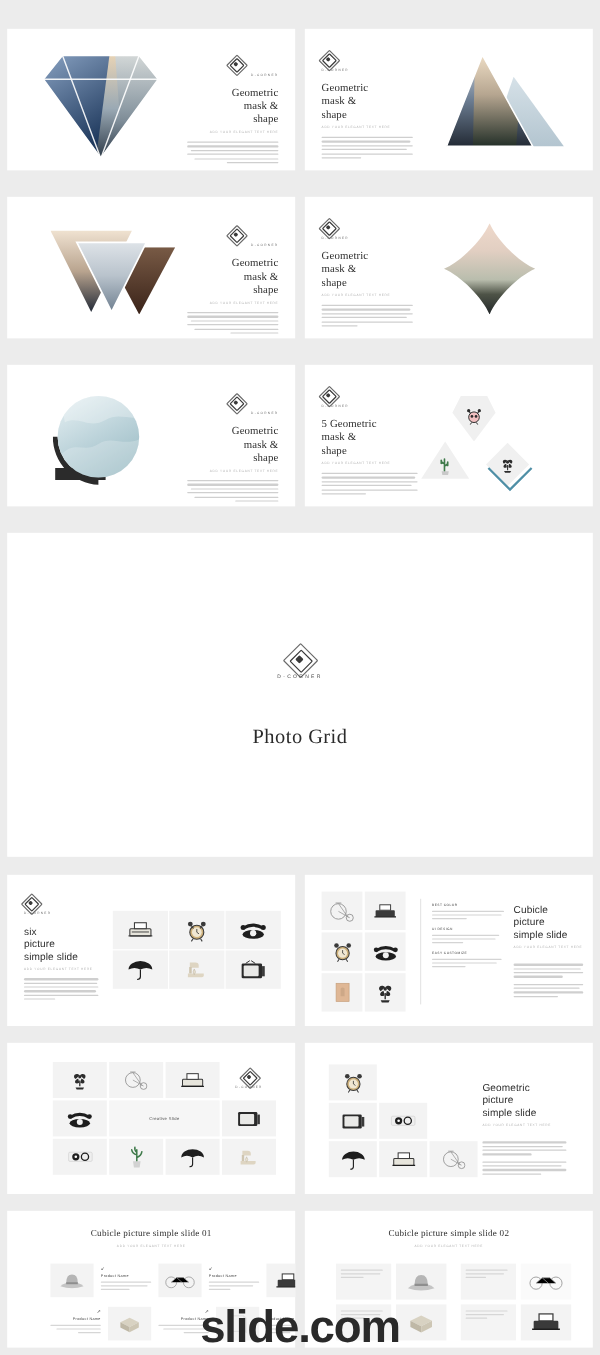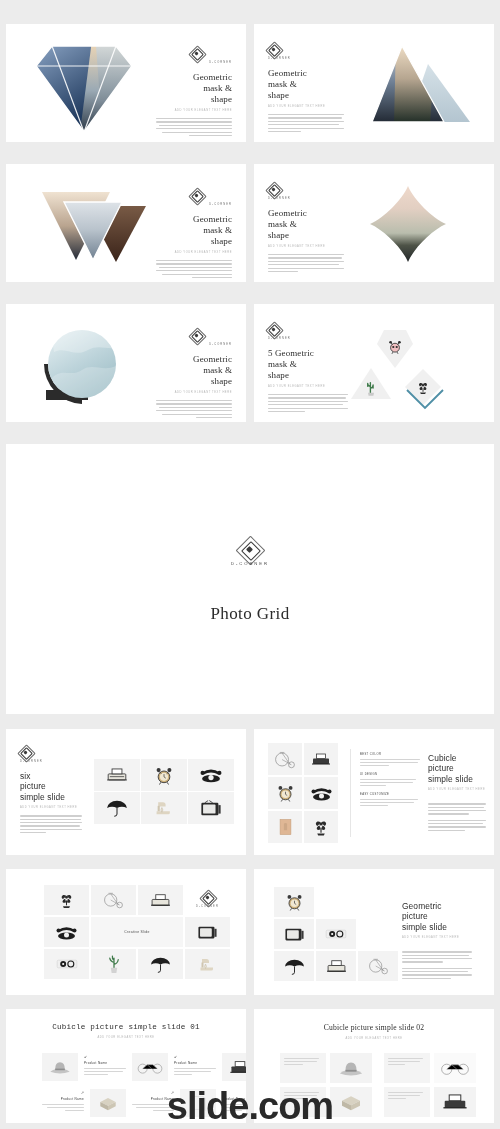"Cubicle picture simple slide 01" div { font-family: Liberation Mono, monospace -> Liberation Serif, serif }
